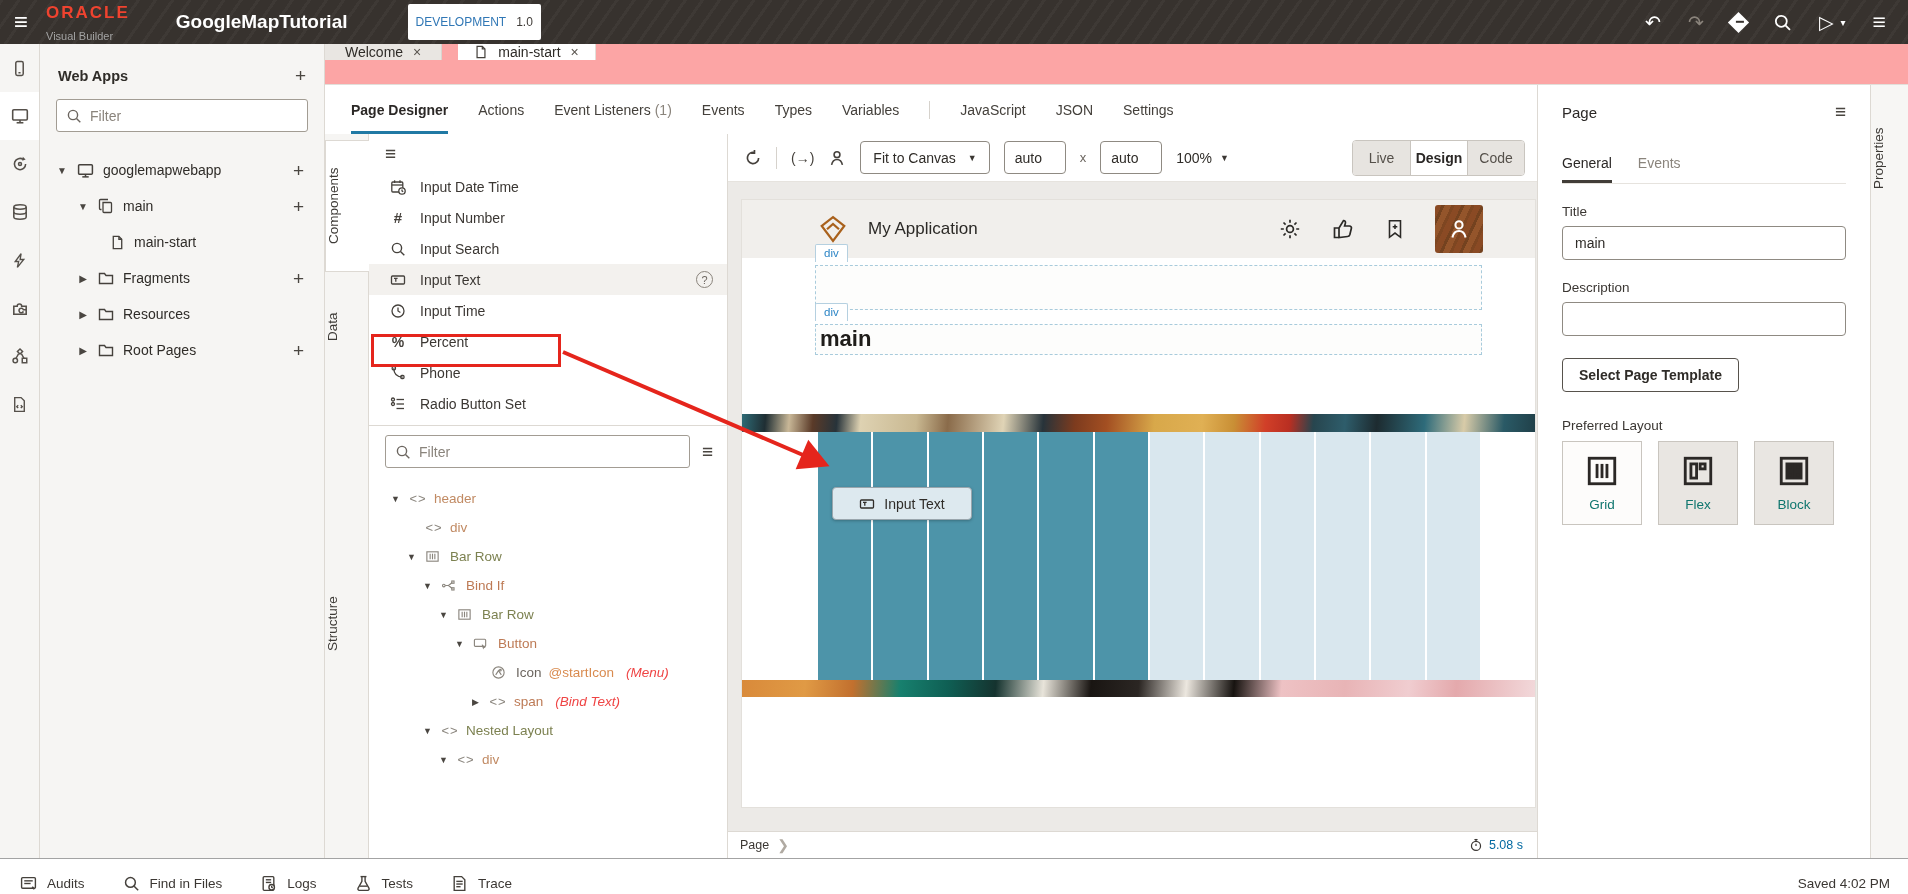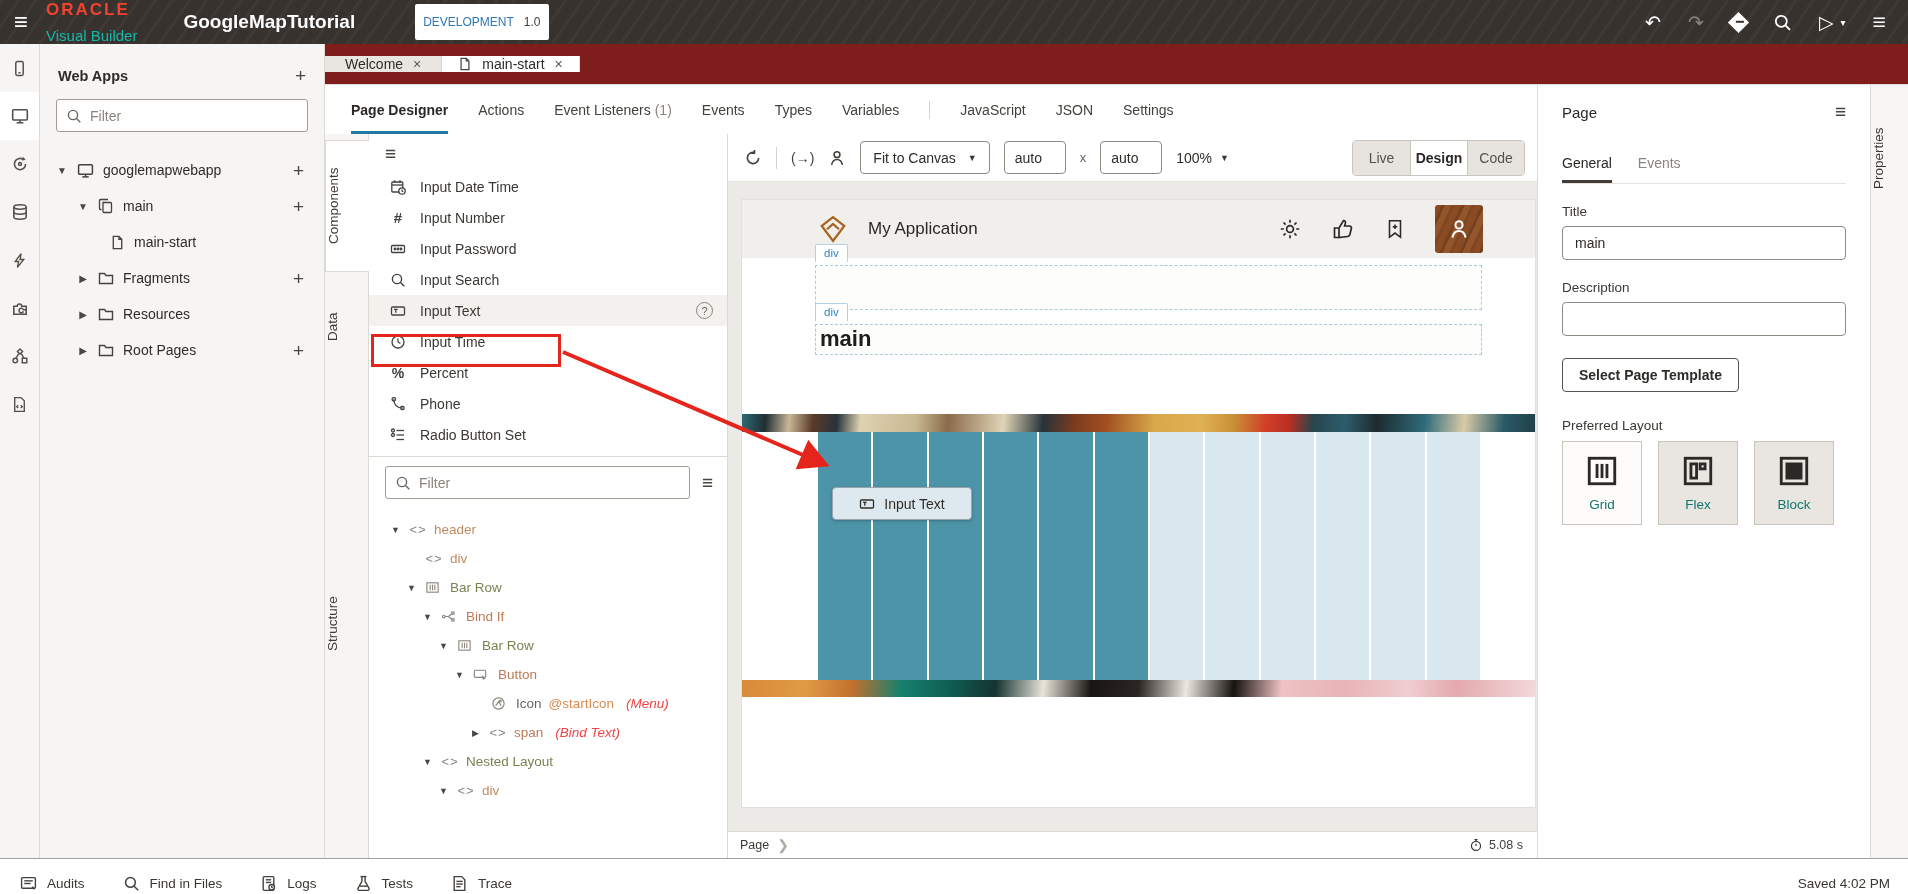"Visual Builder" .oracle-sub { color: #14b8a6 -> #a3a3a3; font-size: 15px -> 11px }
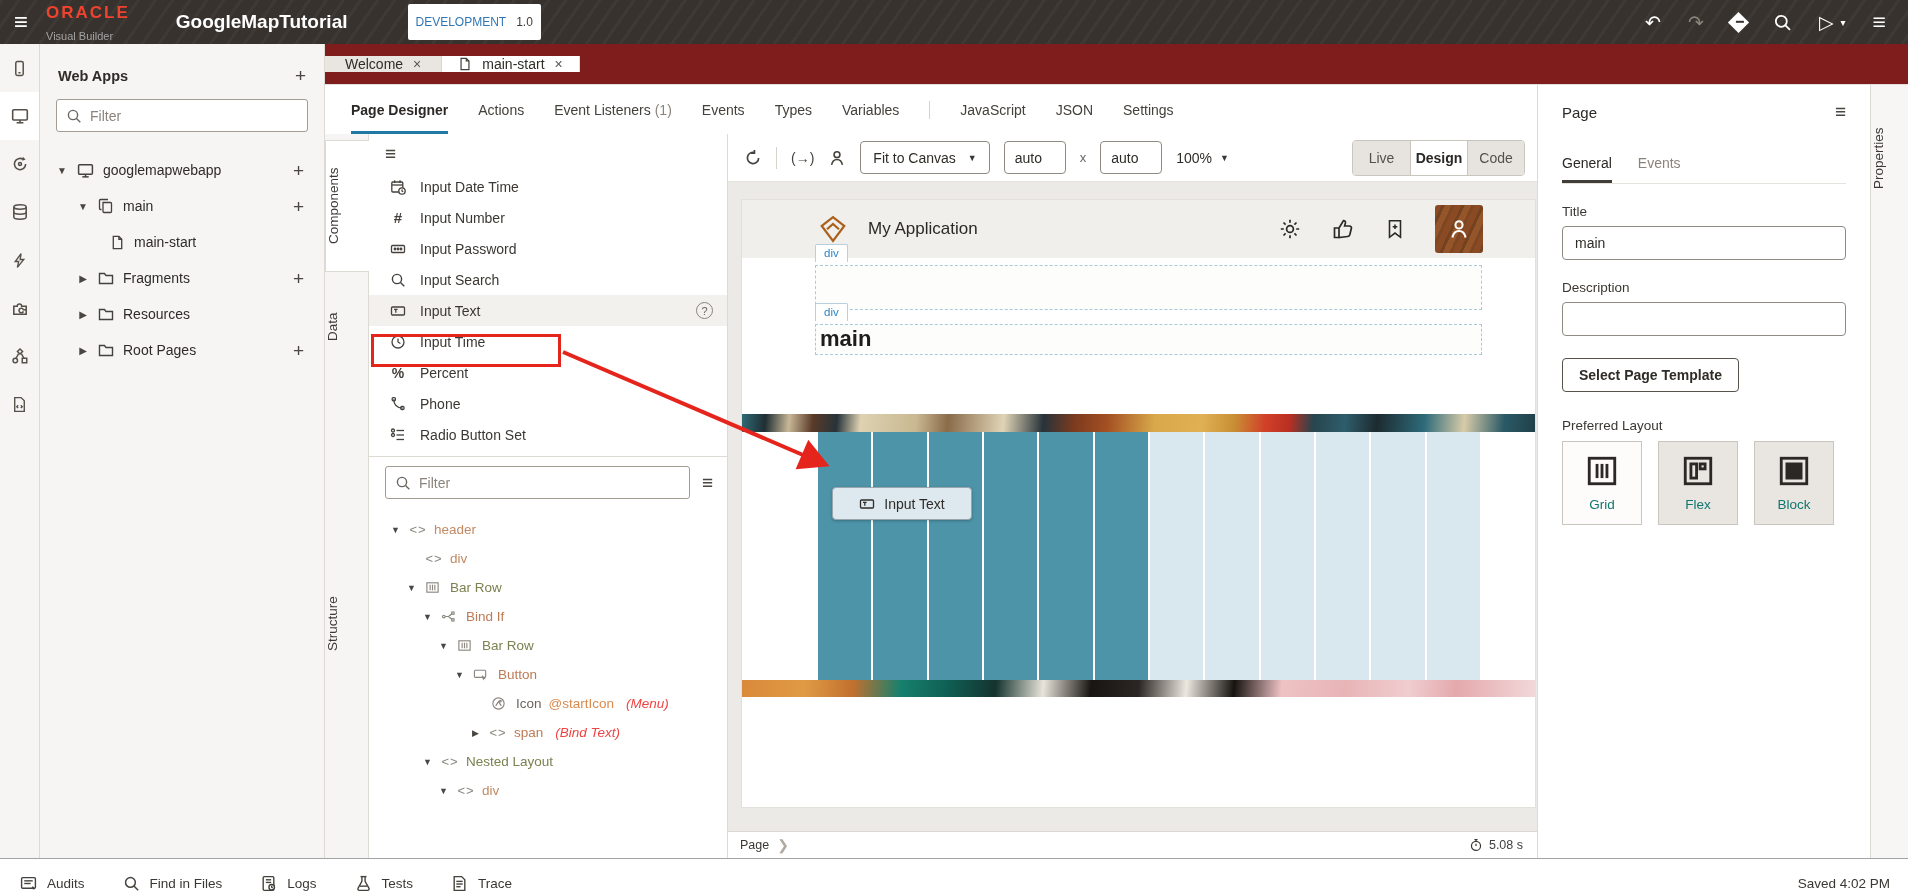"Welcome" .doc-tab-row { align-items: center -> flex-start; background: #7f1d1d -> #fca5a5; gap: none -> 16px }
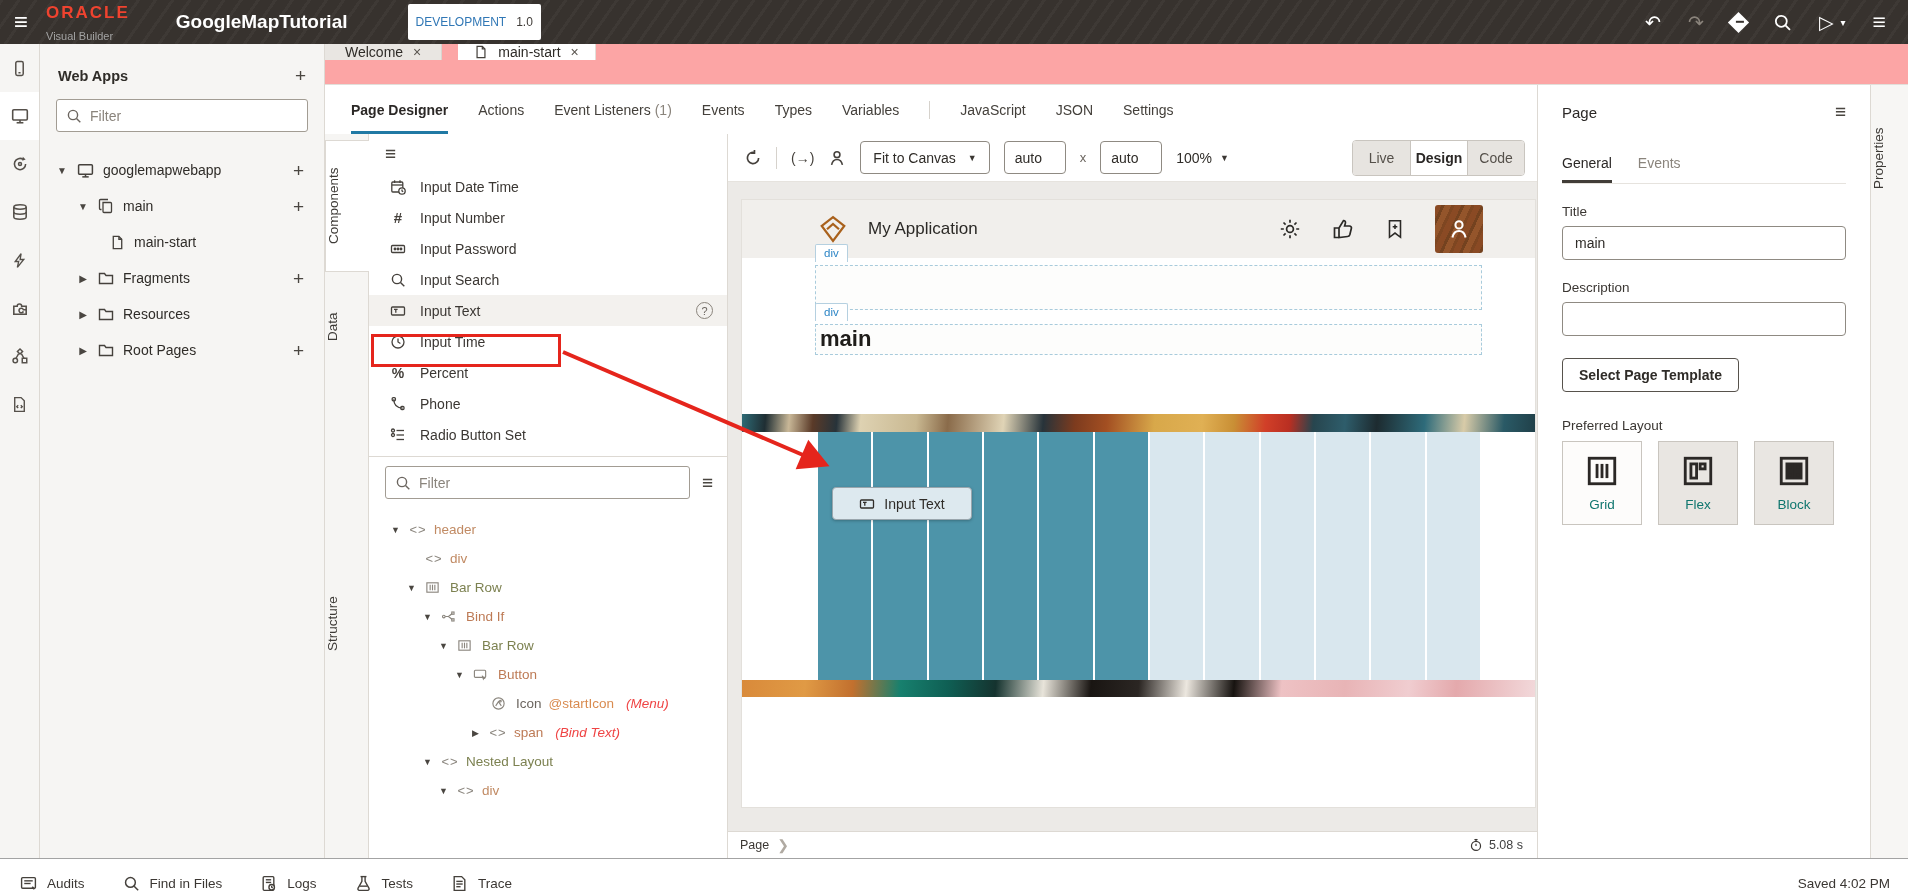"Input Password" div.pal-item { html: <div> <span> <svg> <rect></rect> <circle></circle> <circle></circle> <circle></circle> </svg> </span> <span>Input Password</span> </div> -> none }
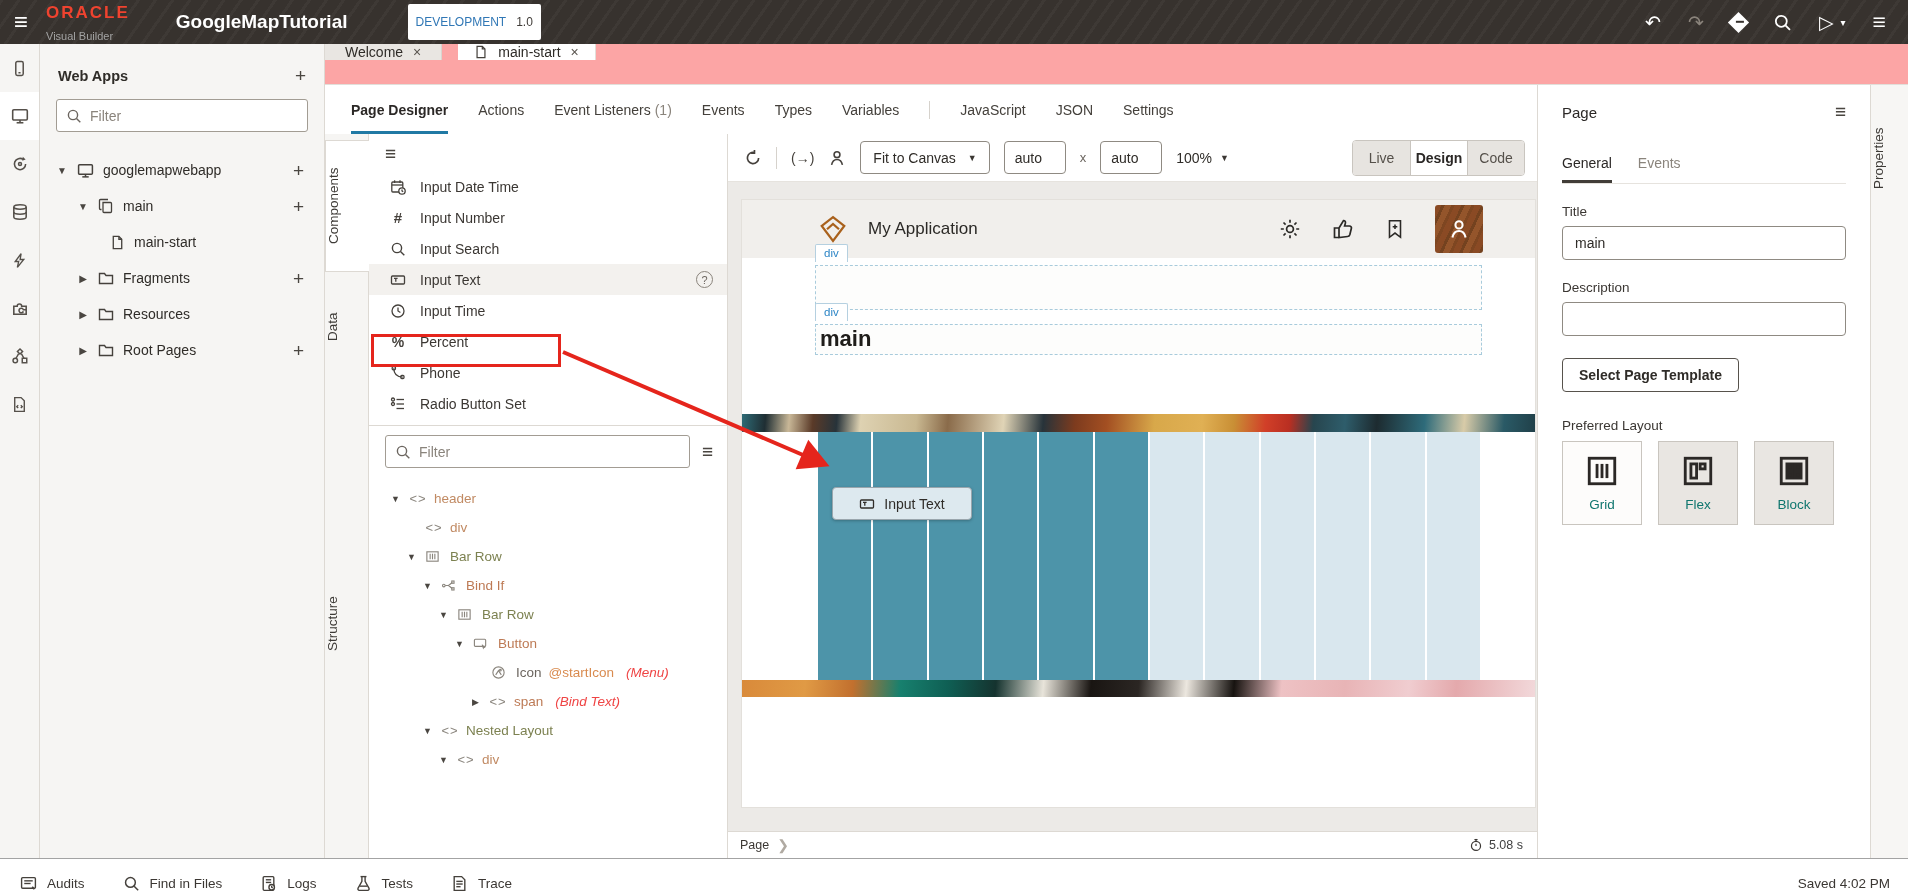"5.08 s" .bc-right { color: #404040 -> #0369a1 }
